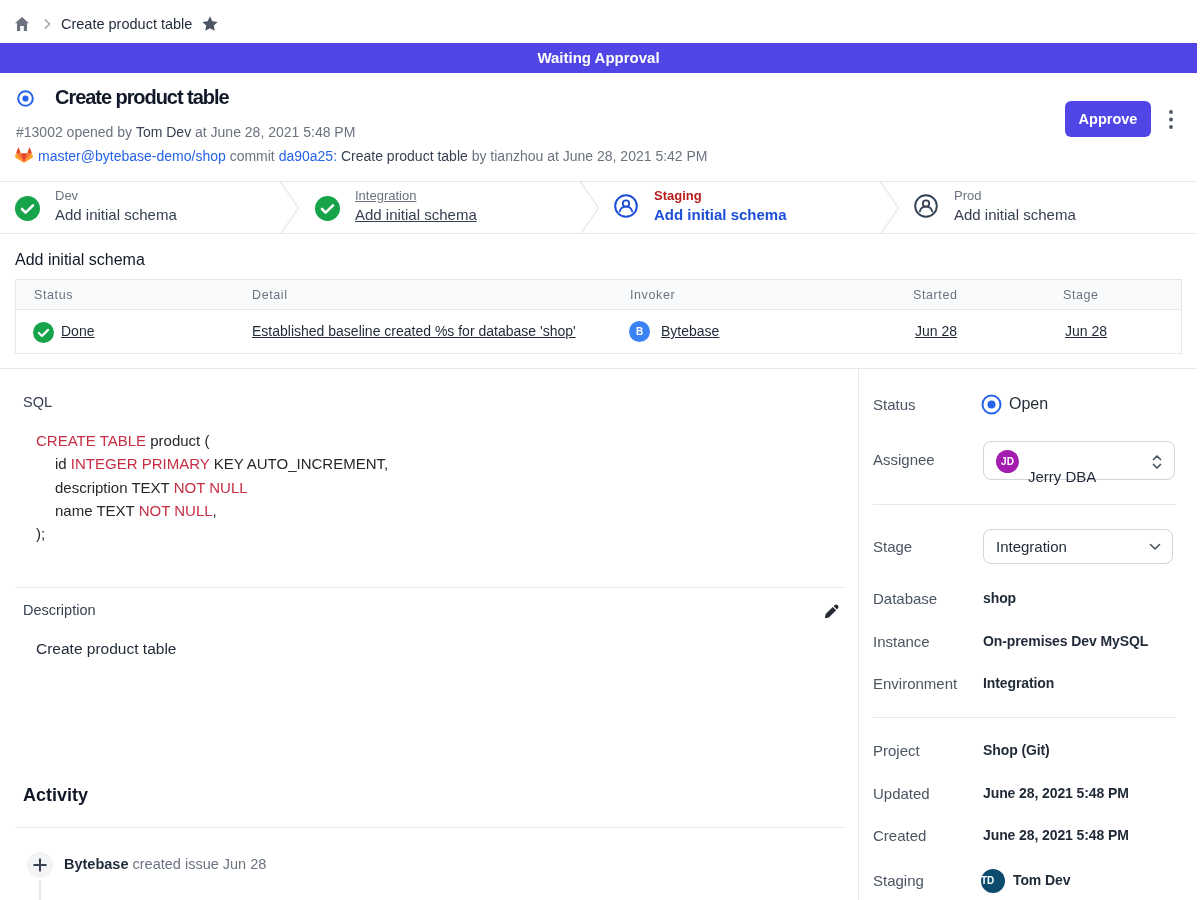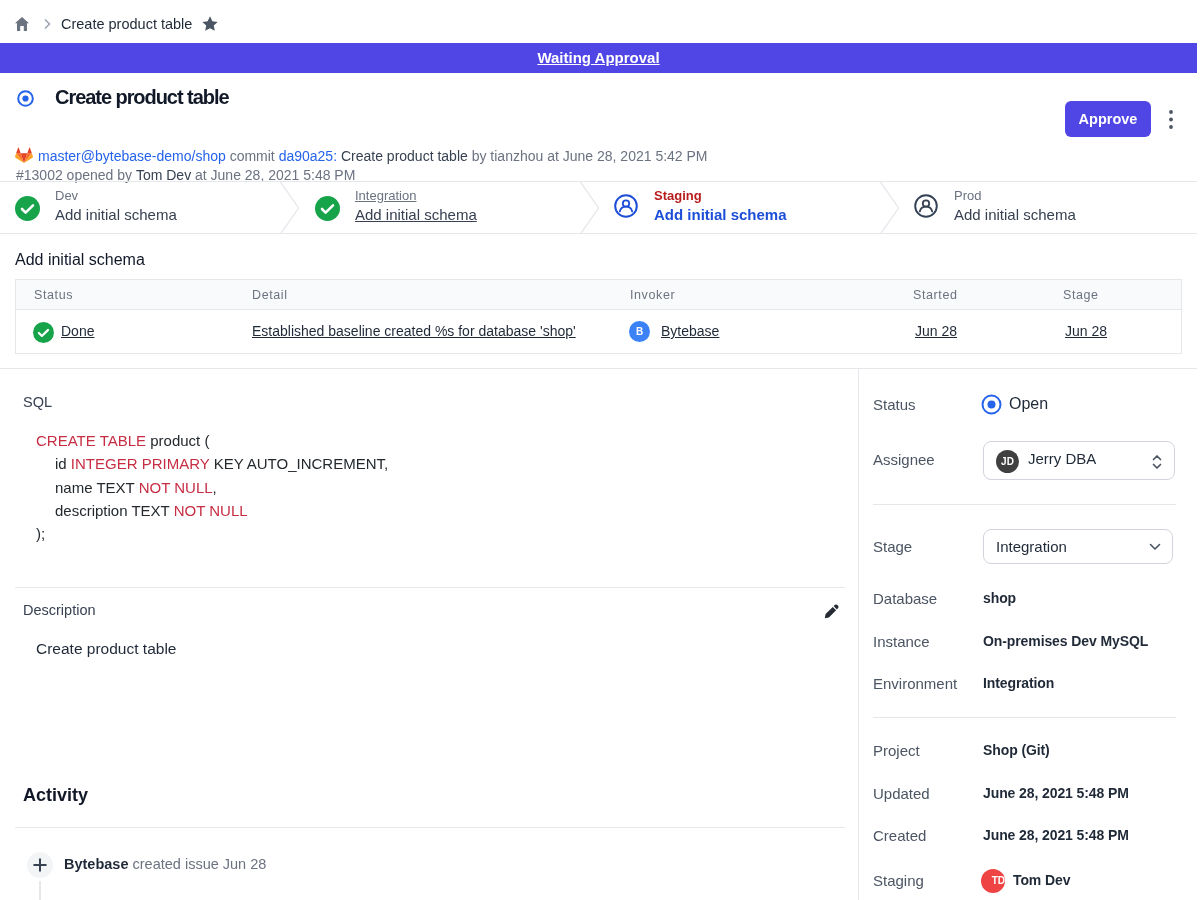"Waiting Approval" #banner { text-decoration: underline -> none }
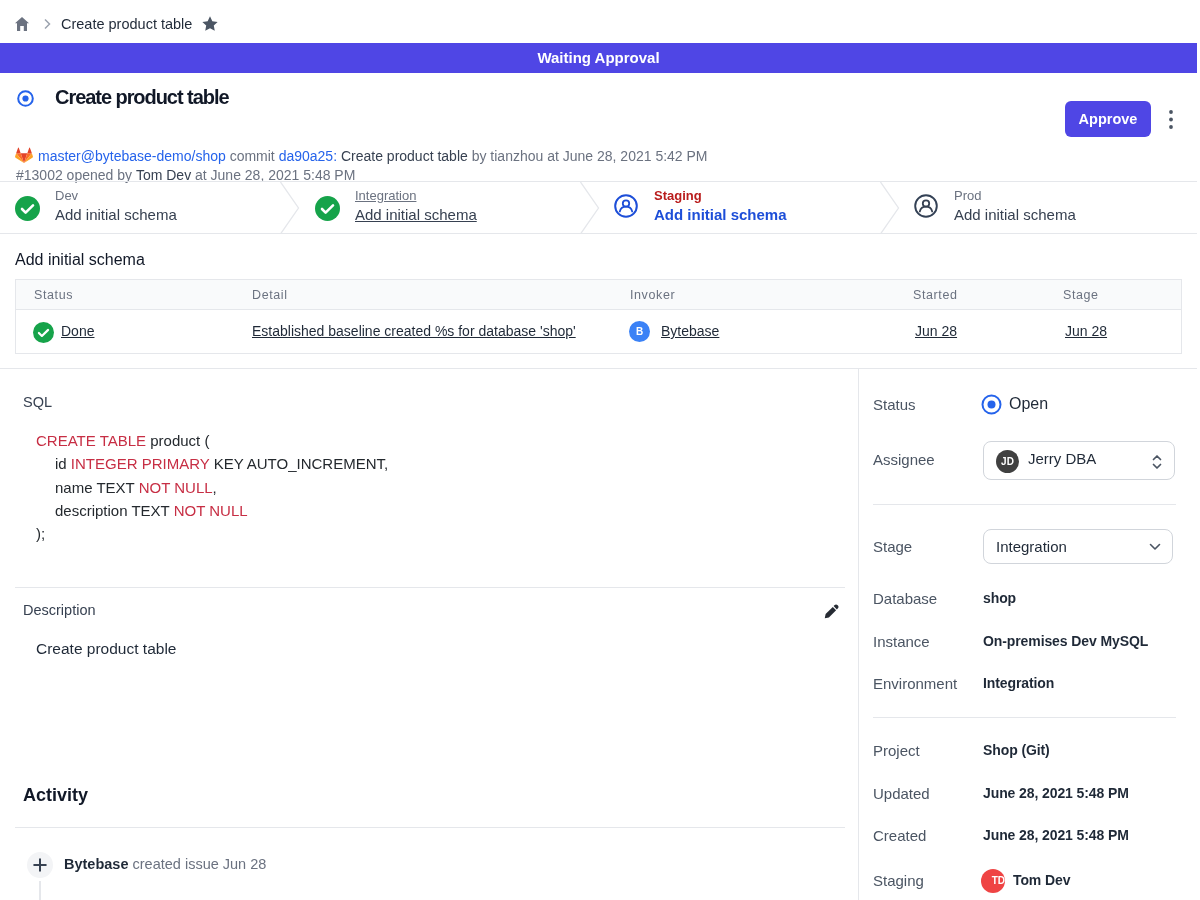"#13002 opened by Tom Dev" #meta { margin-top: 43px -> none }
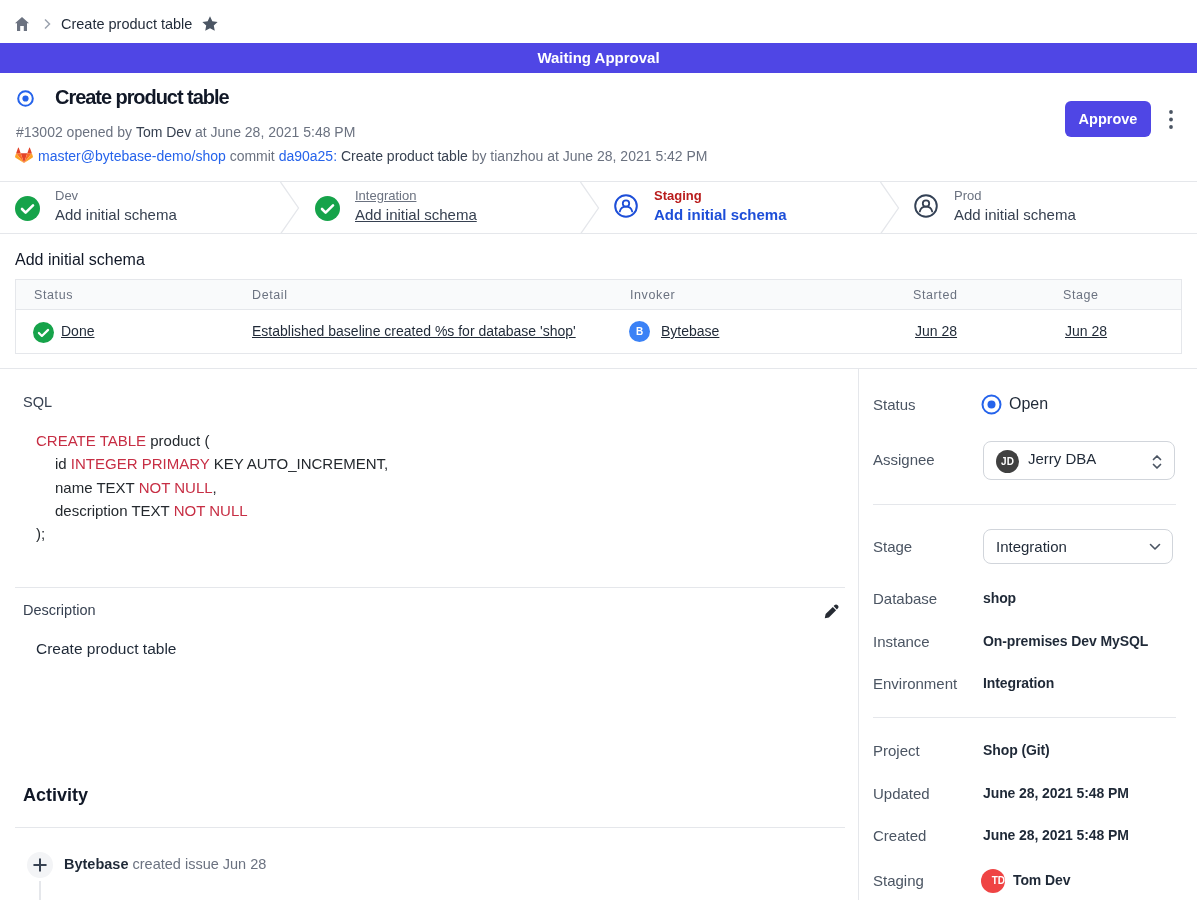"JD" div.abs { background: #404040 -> #a21caf }
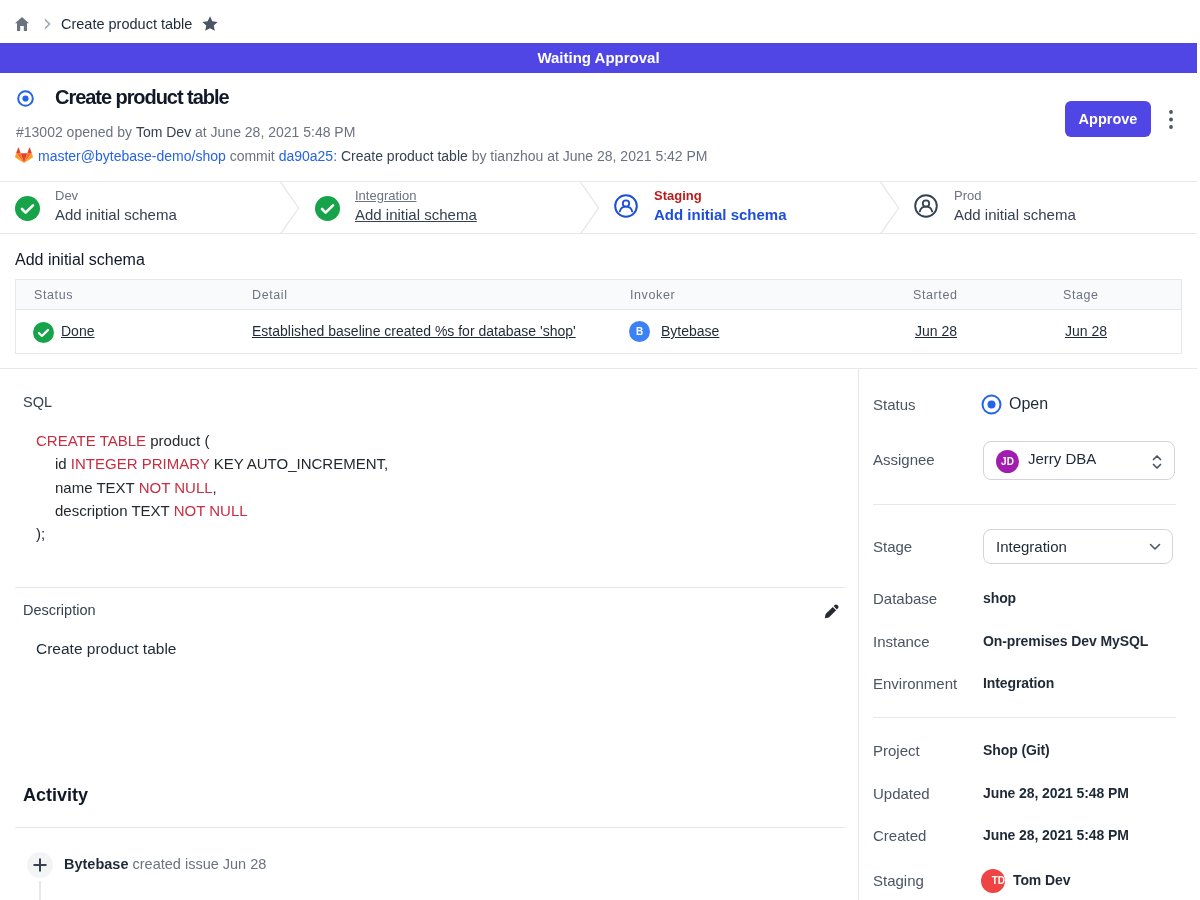"Jerry DBA" div.abs { top: 8px -> 26px }
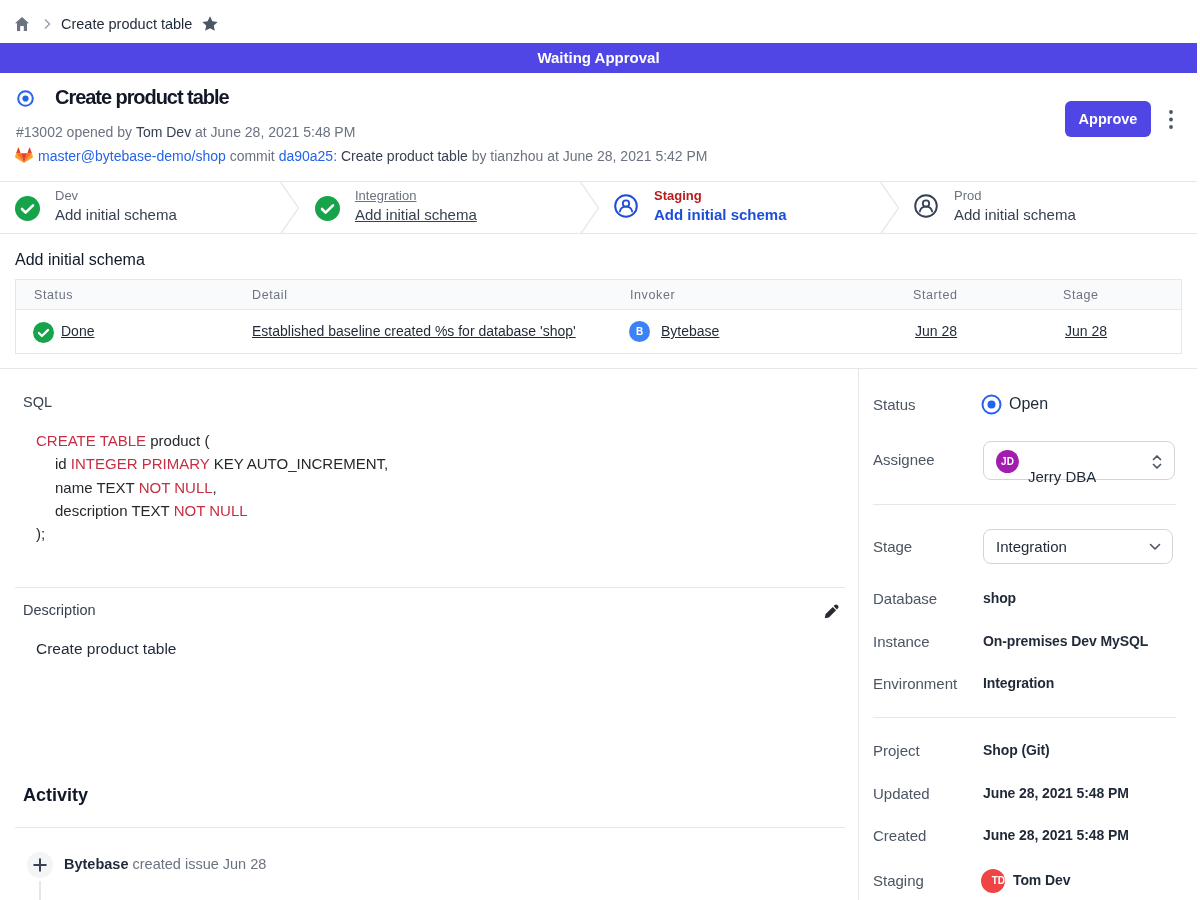"name TEXT NOT NULL," div.ind { order: before "description TEXT NOT NULL" -> after "description TEXT NOT NULL" }
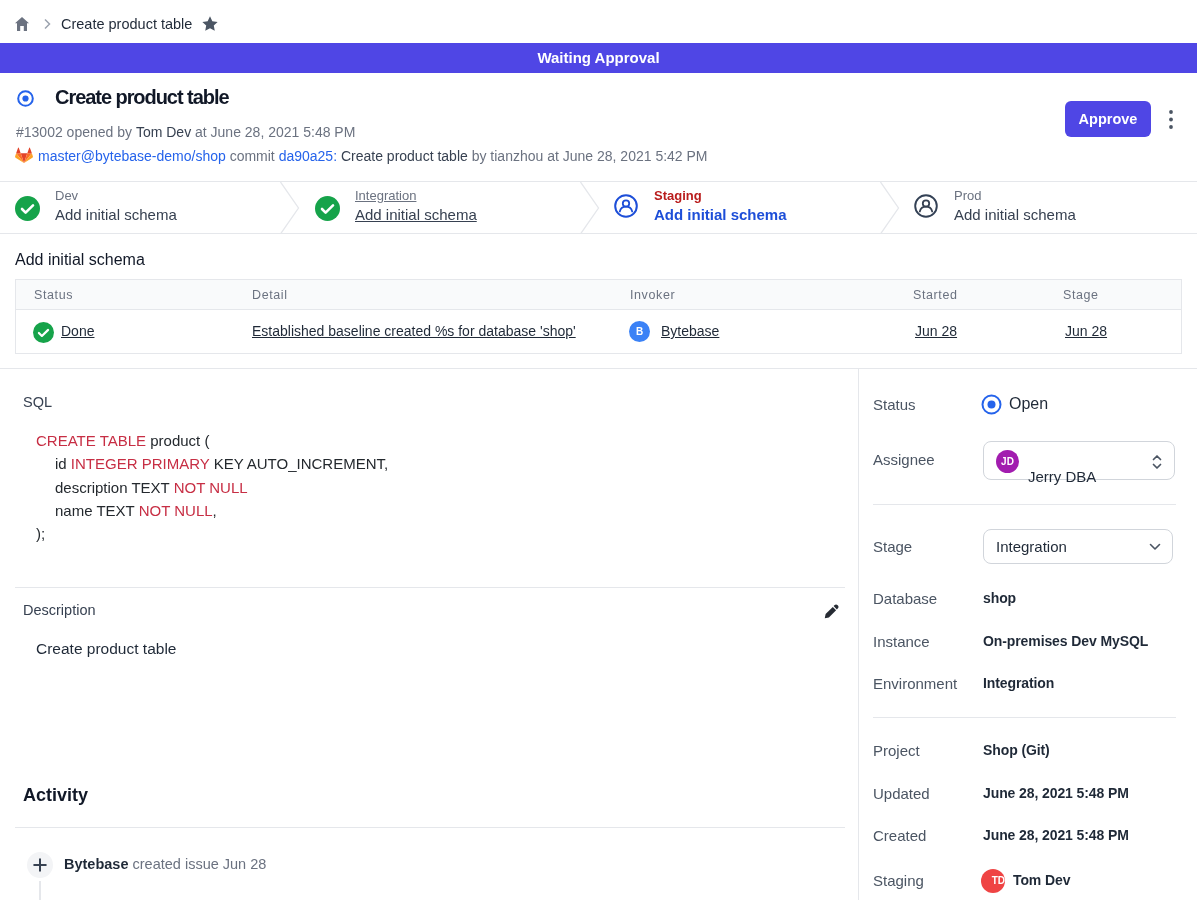"TD" div.abs { background: #ef4444 -> #0c4a6e; text-align: right -> left }
